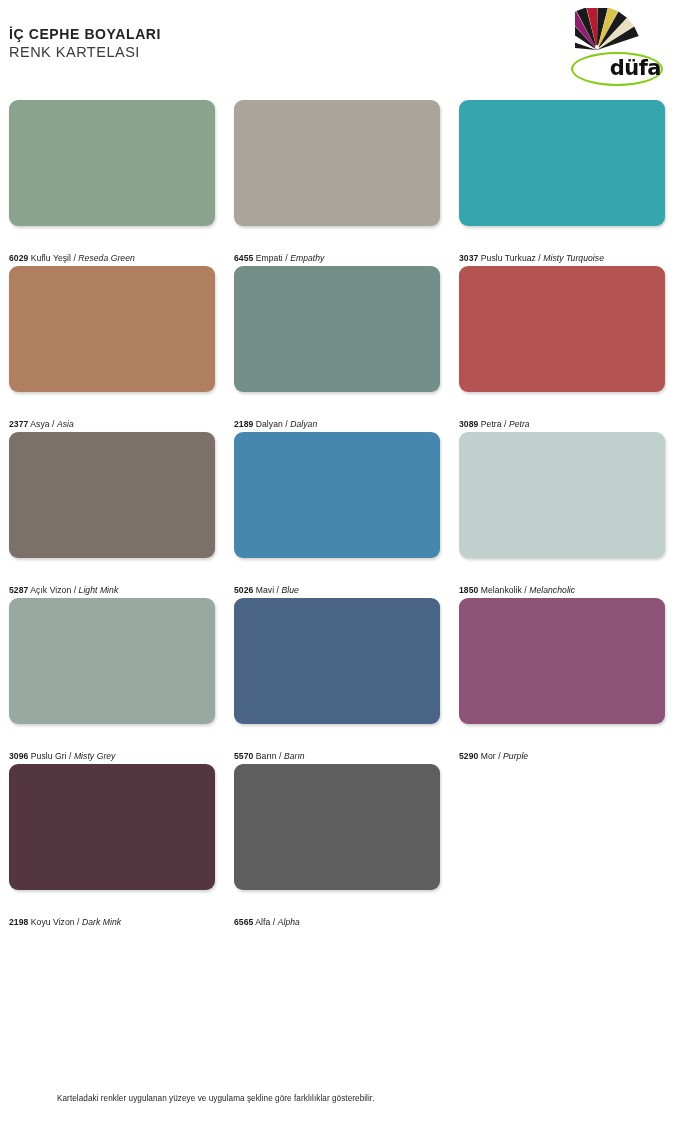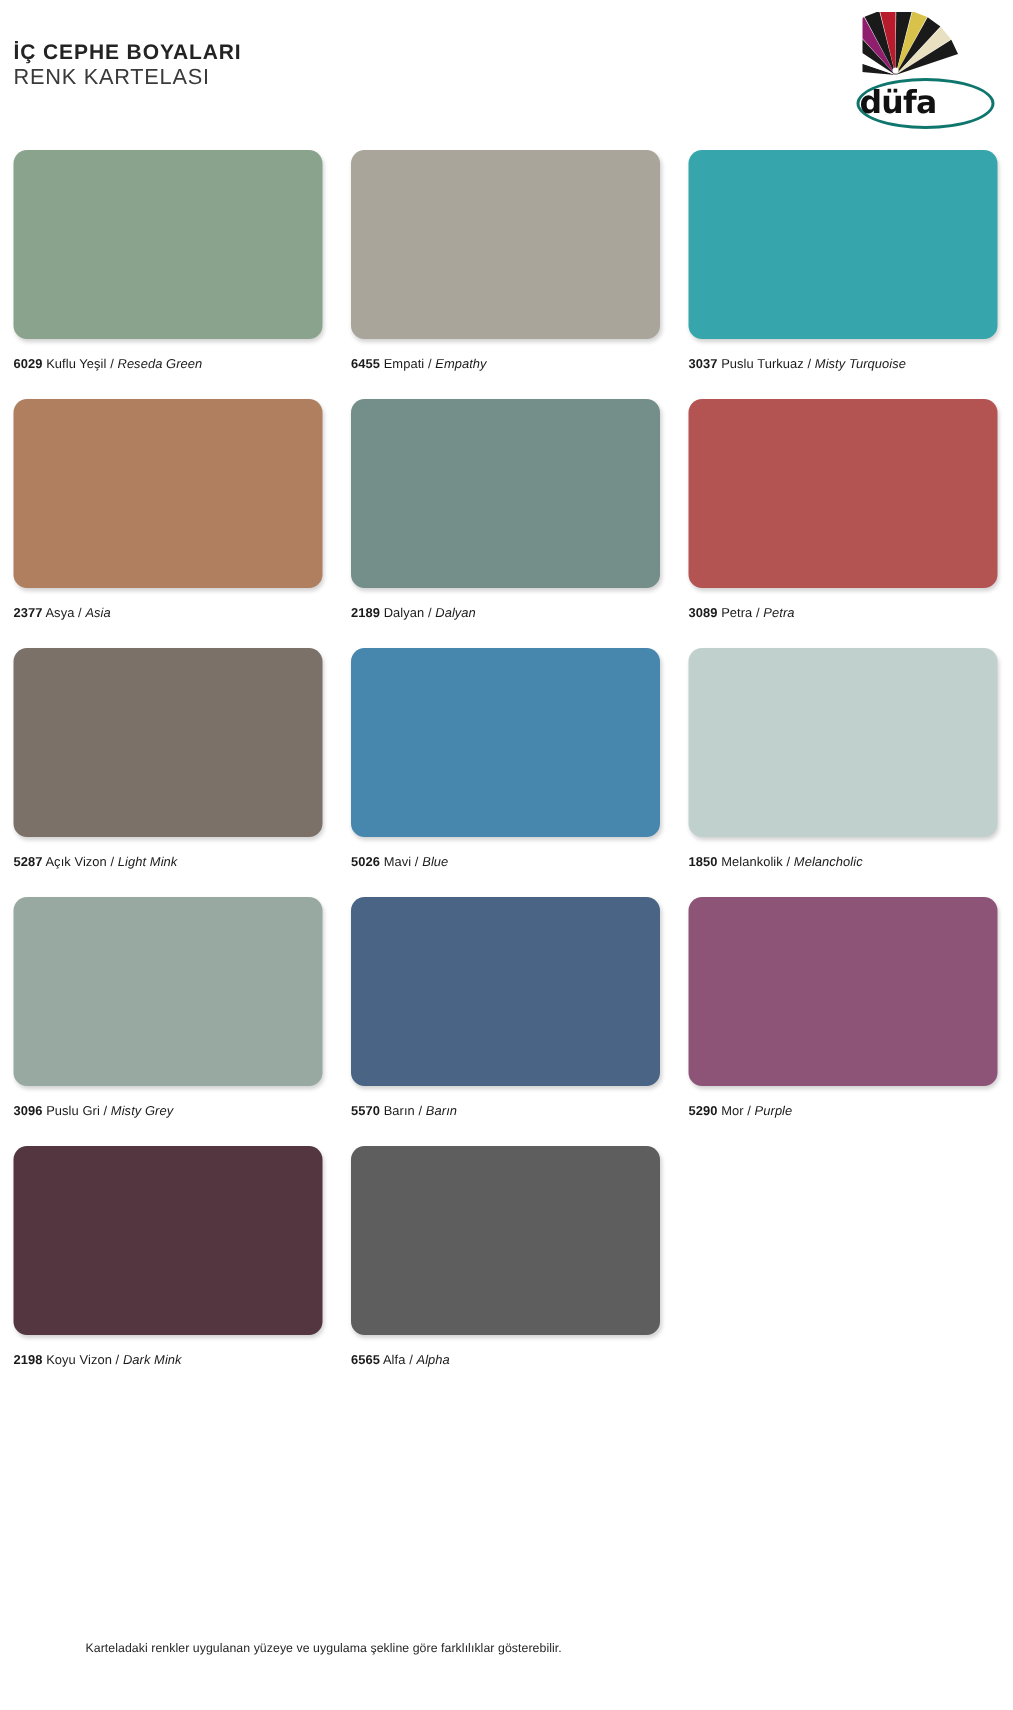"düfa" .logo-word { border: 2px solid #0f766e -> 2px solid #84cc16; justify-content: flex-start -> flex-end }
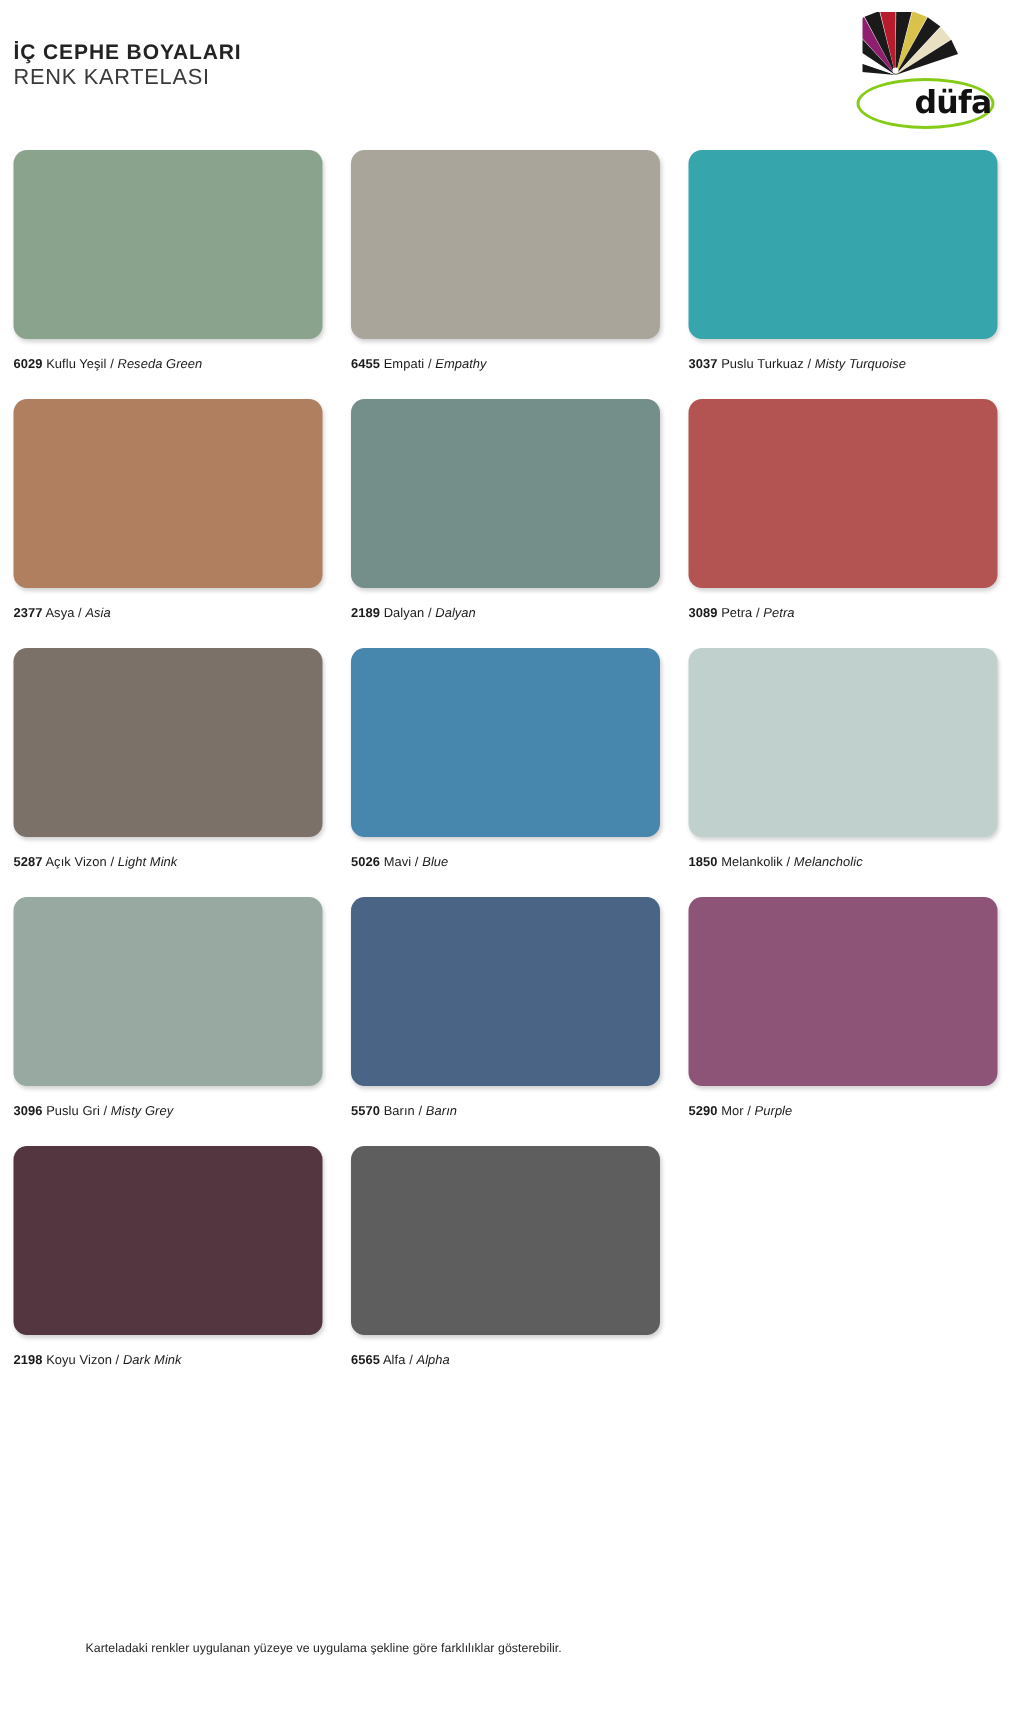"6029 Kuflu Yeşil / Reseda" .cell-label { margin-top: 11px -> 27px }
